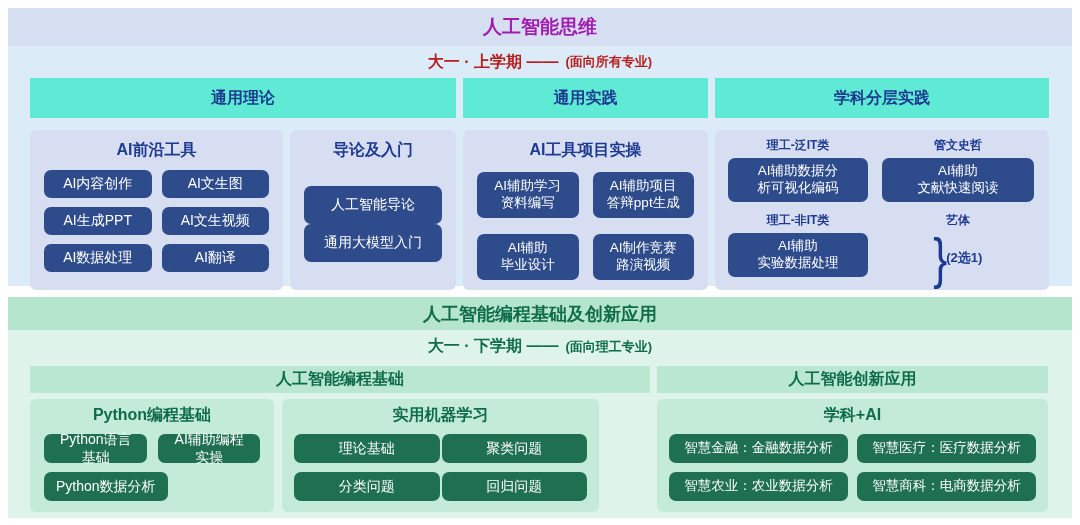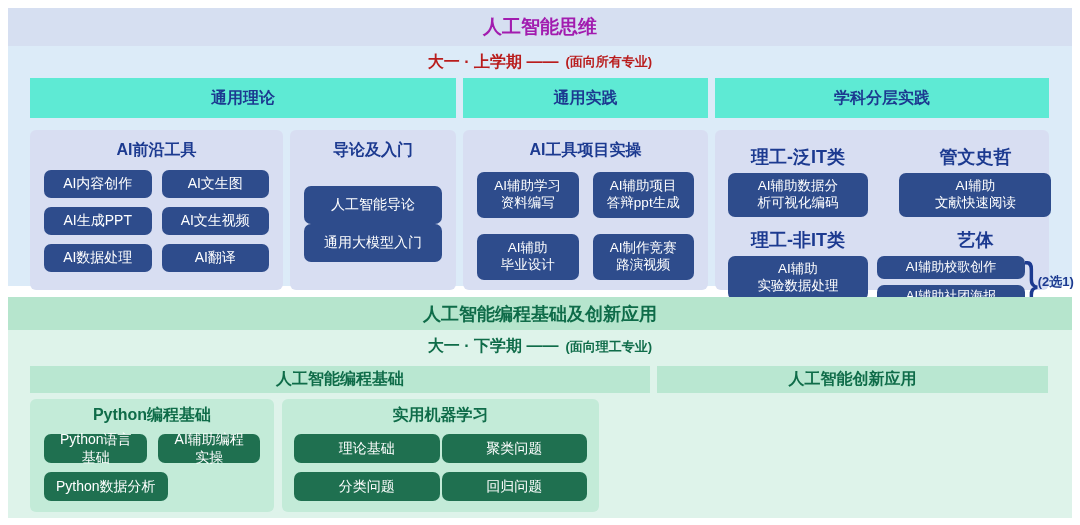"理工-泛IT类" .cell-label { font-size: 18px -> 12px; margin: 11px 0 4px -> 3px 0 4px }
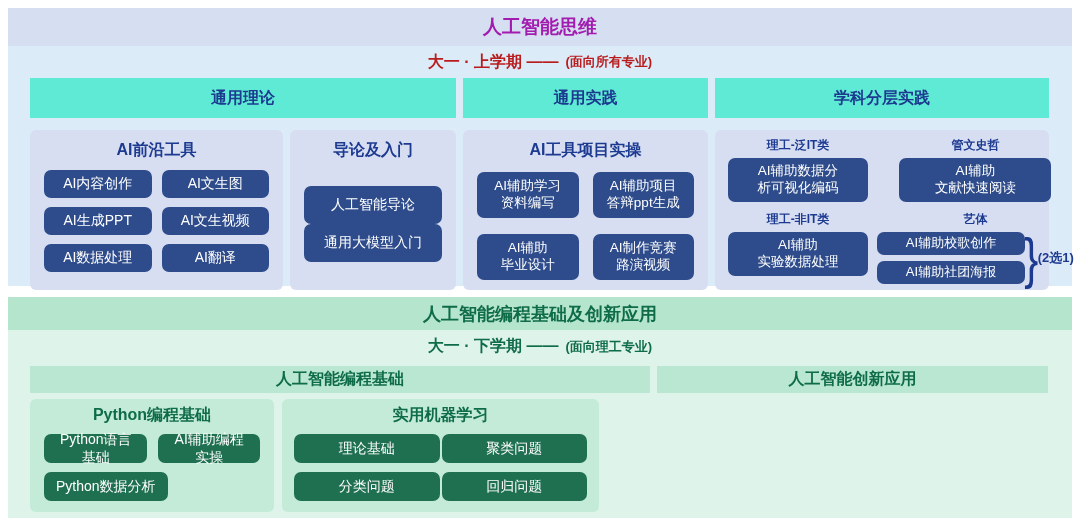"AI辅助校歌创作" div.choice-btns { html: <div> <div>AI辅助校歌创作</div> <div>AI辅助社团海报</div> </div> -> none }
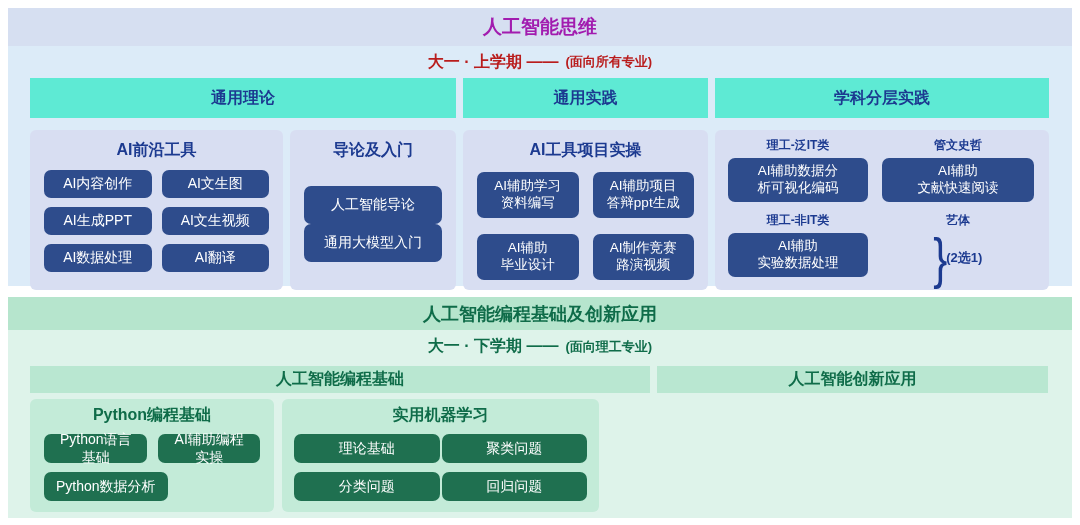"学科+AI" div.panel { html: none -> <div> <div>学科+AI</div> <div> <div>智慧金融：金融数据分析</div> <div>智慧医疗：医疗数据分析</div> <div>智慧农业：农业数据分析</div> <div>智慧商科：电商数据分析</div> </div> </div> }
